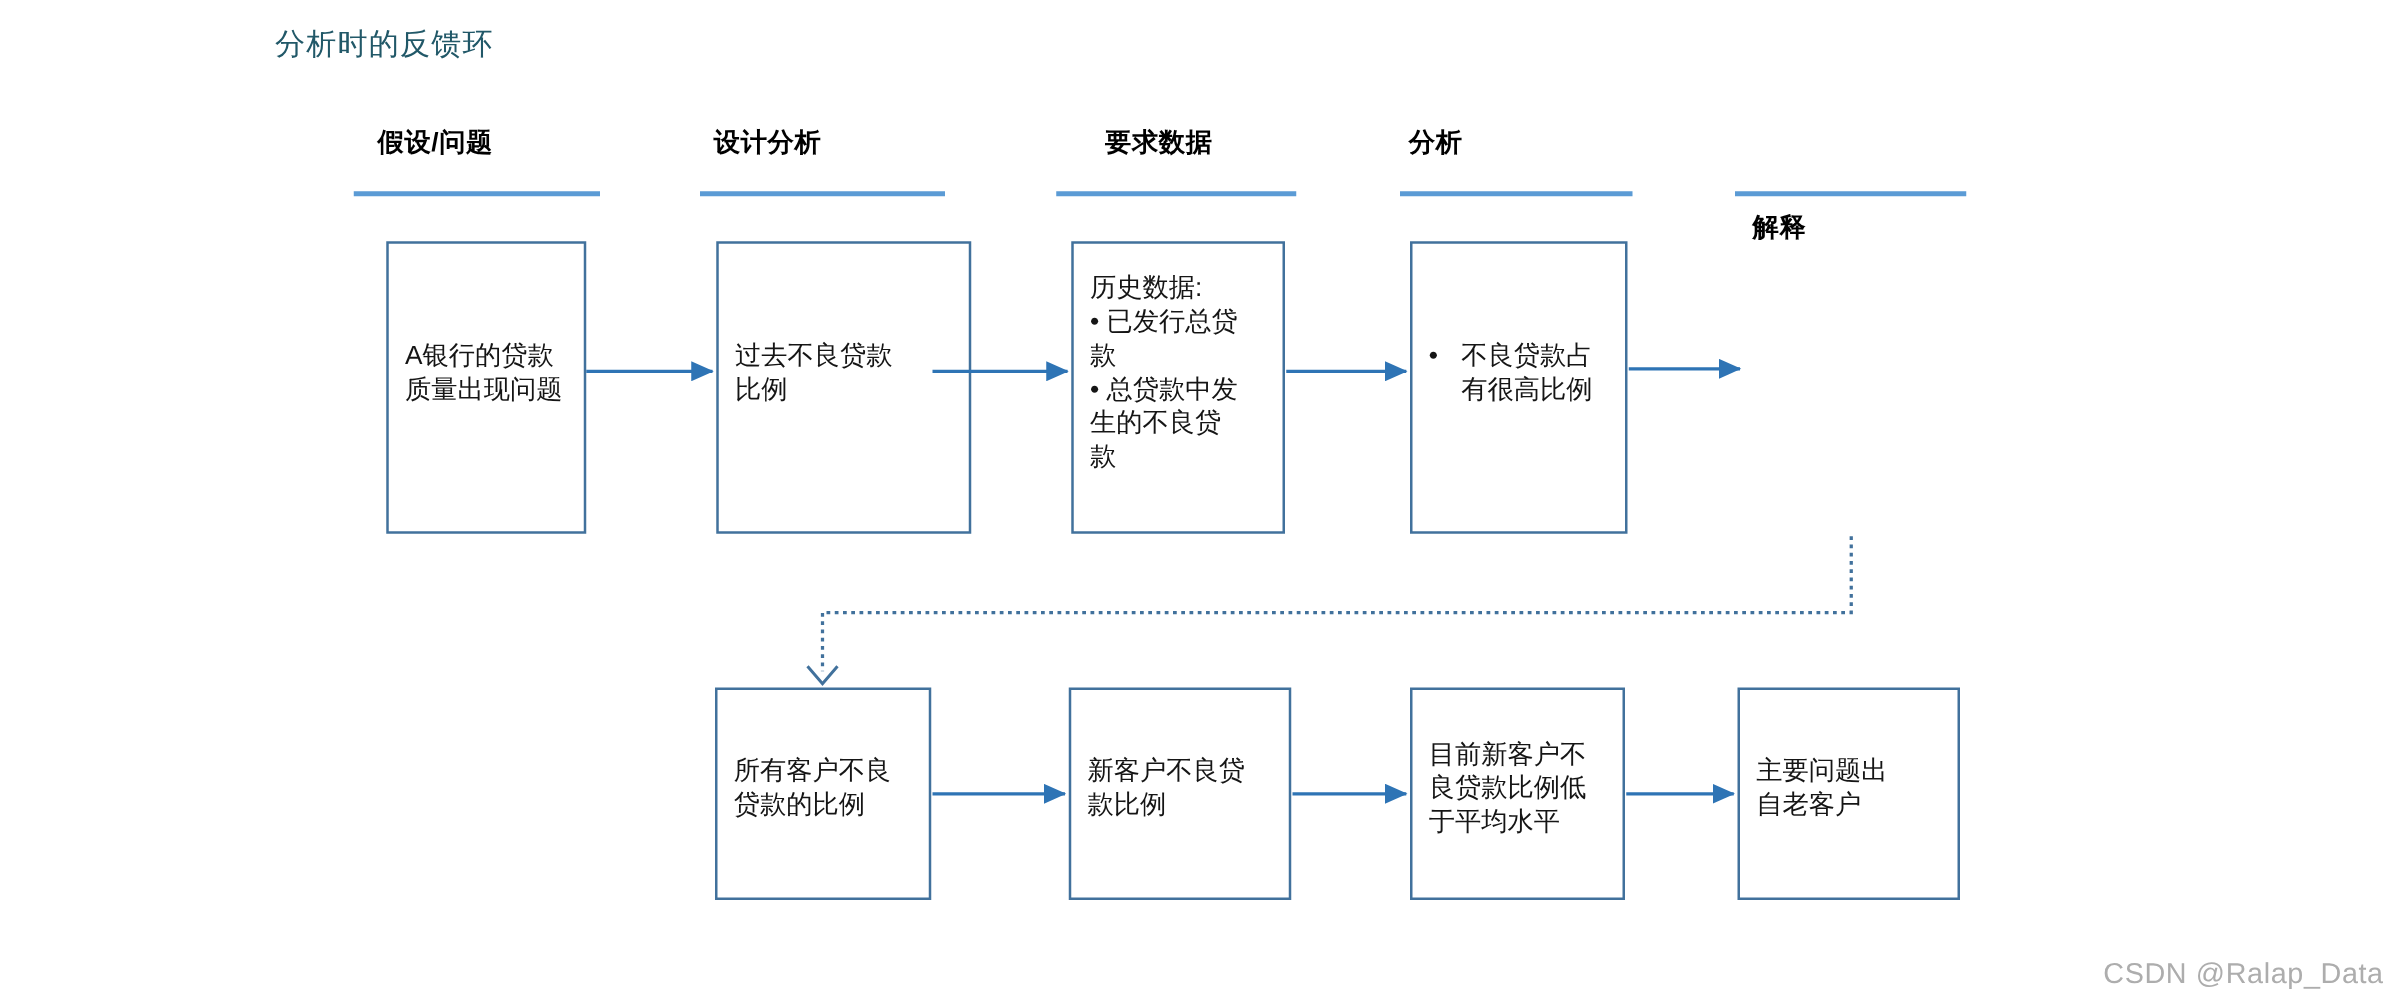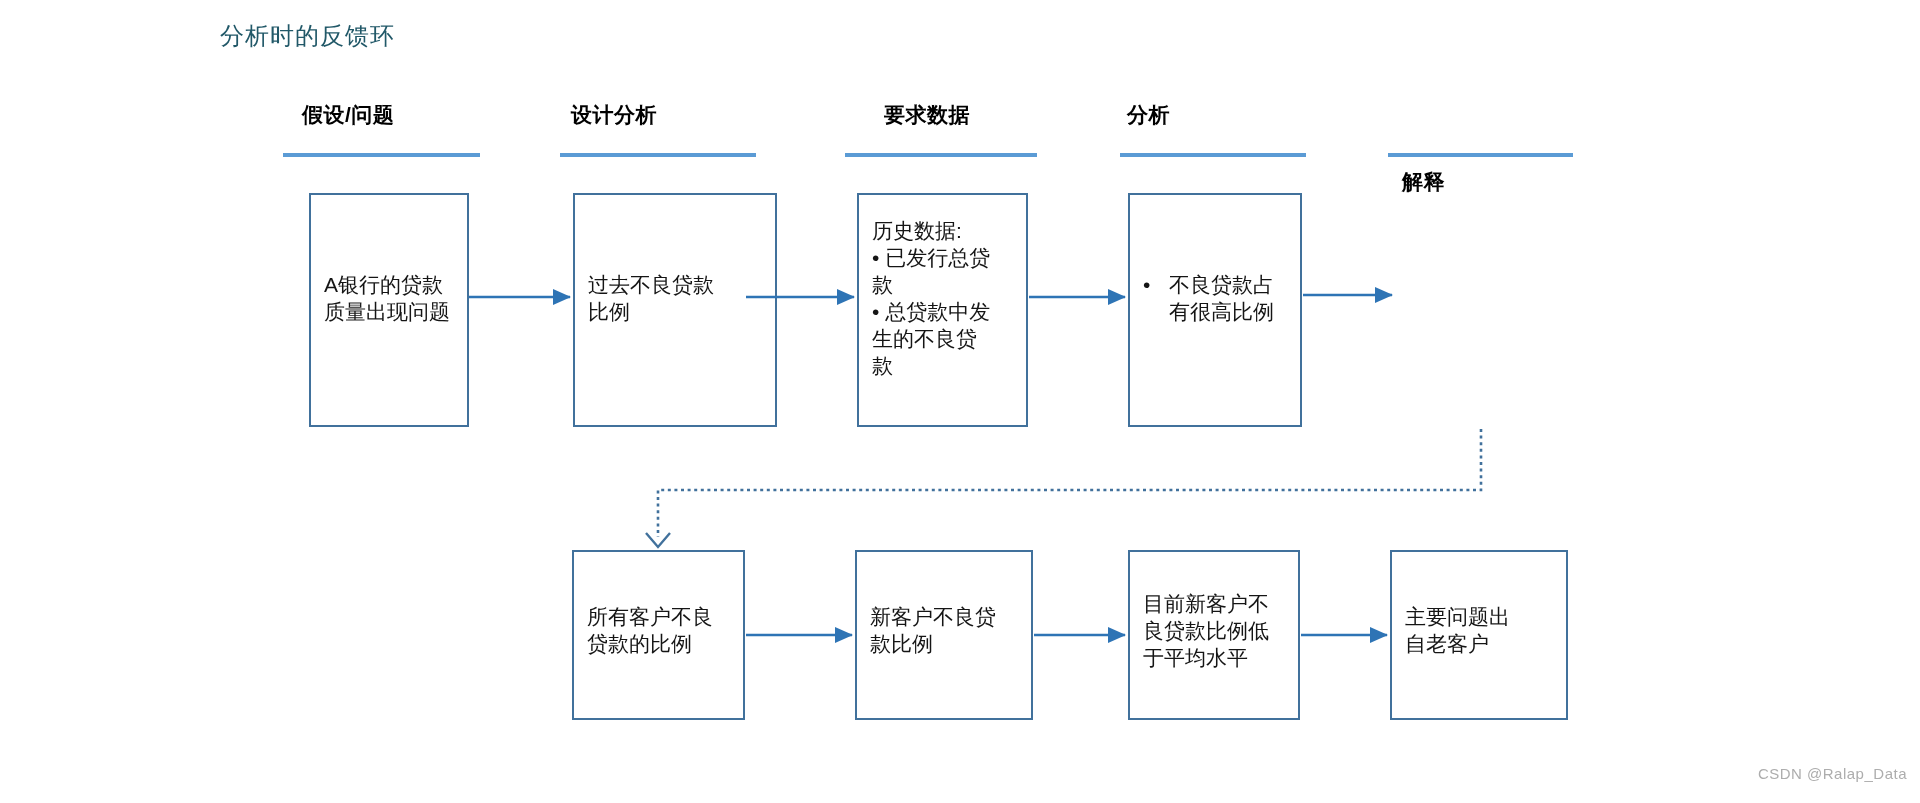"CSDN @Ralap_Data" .watermark { font-size: 15px -> 23px }
